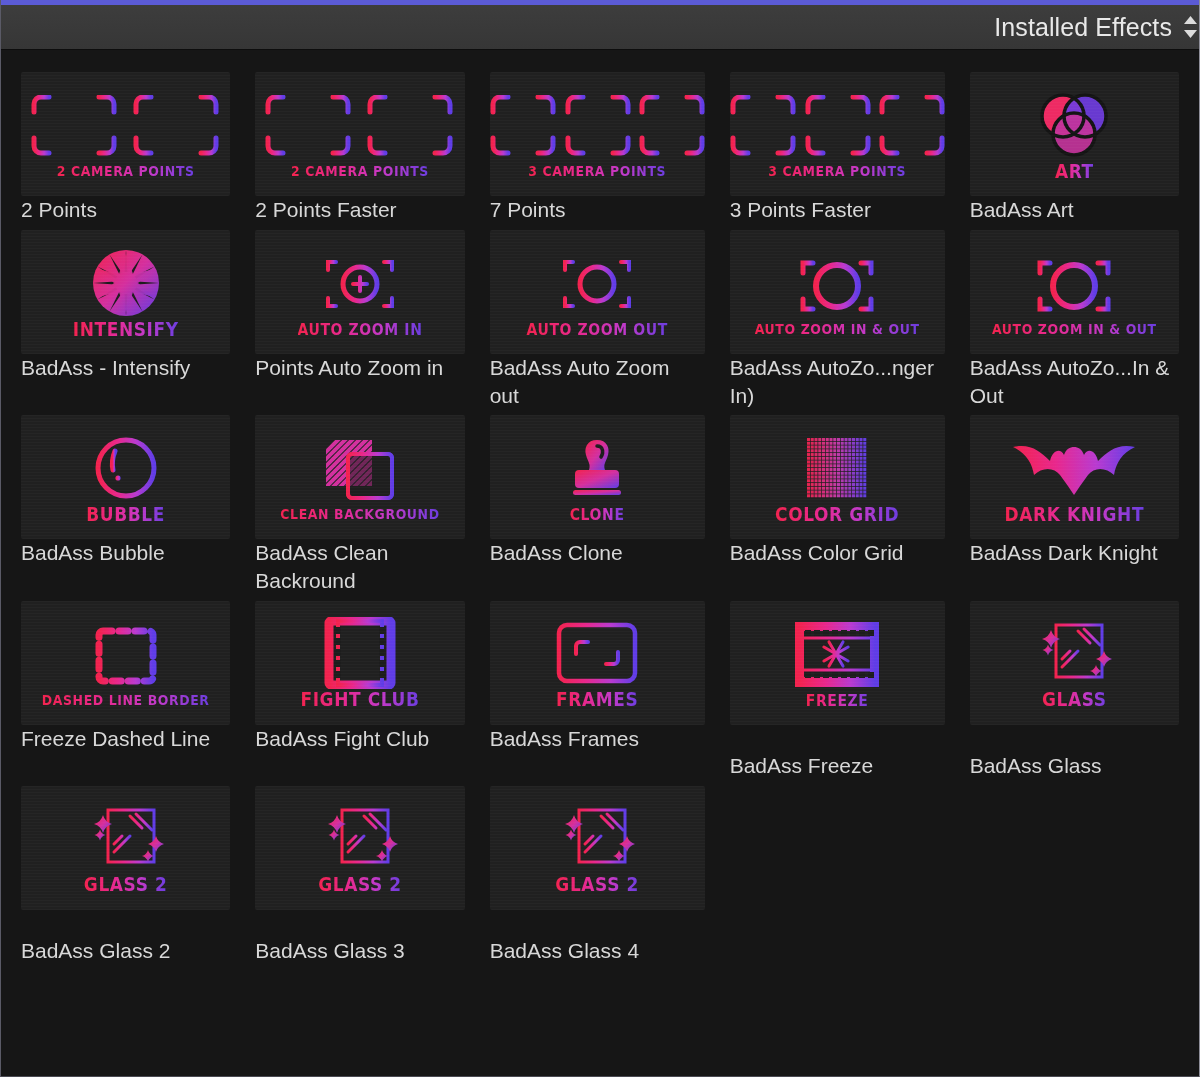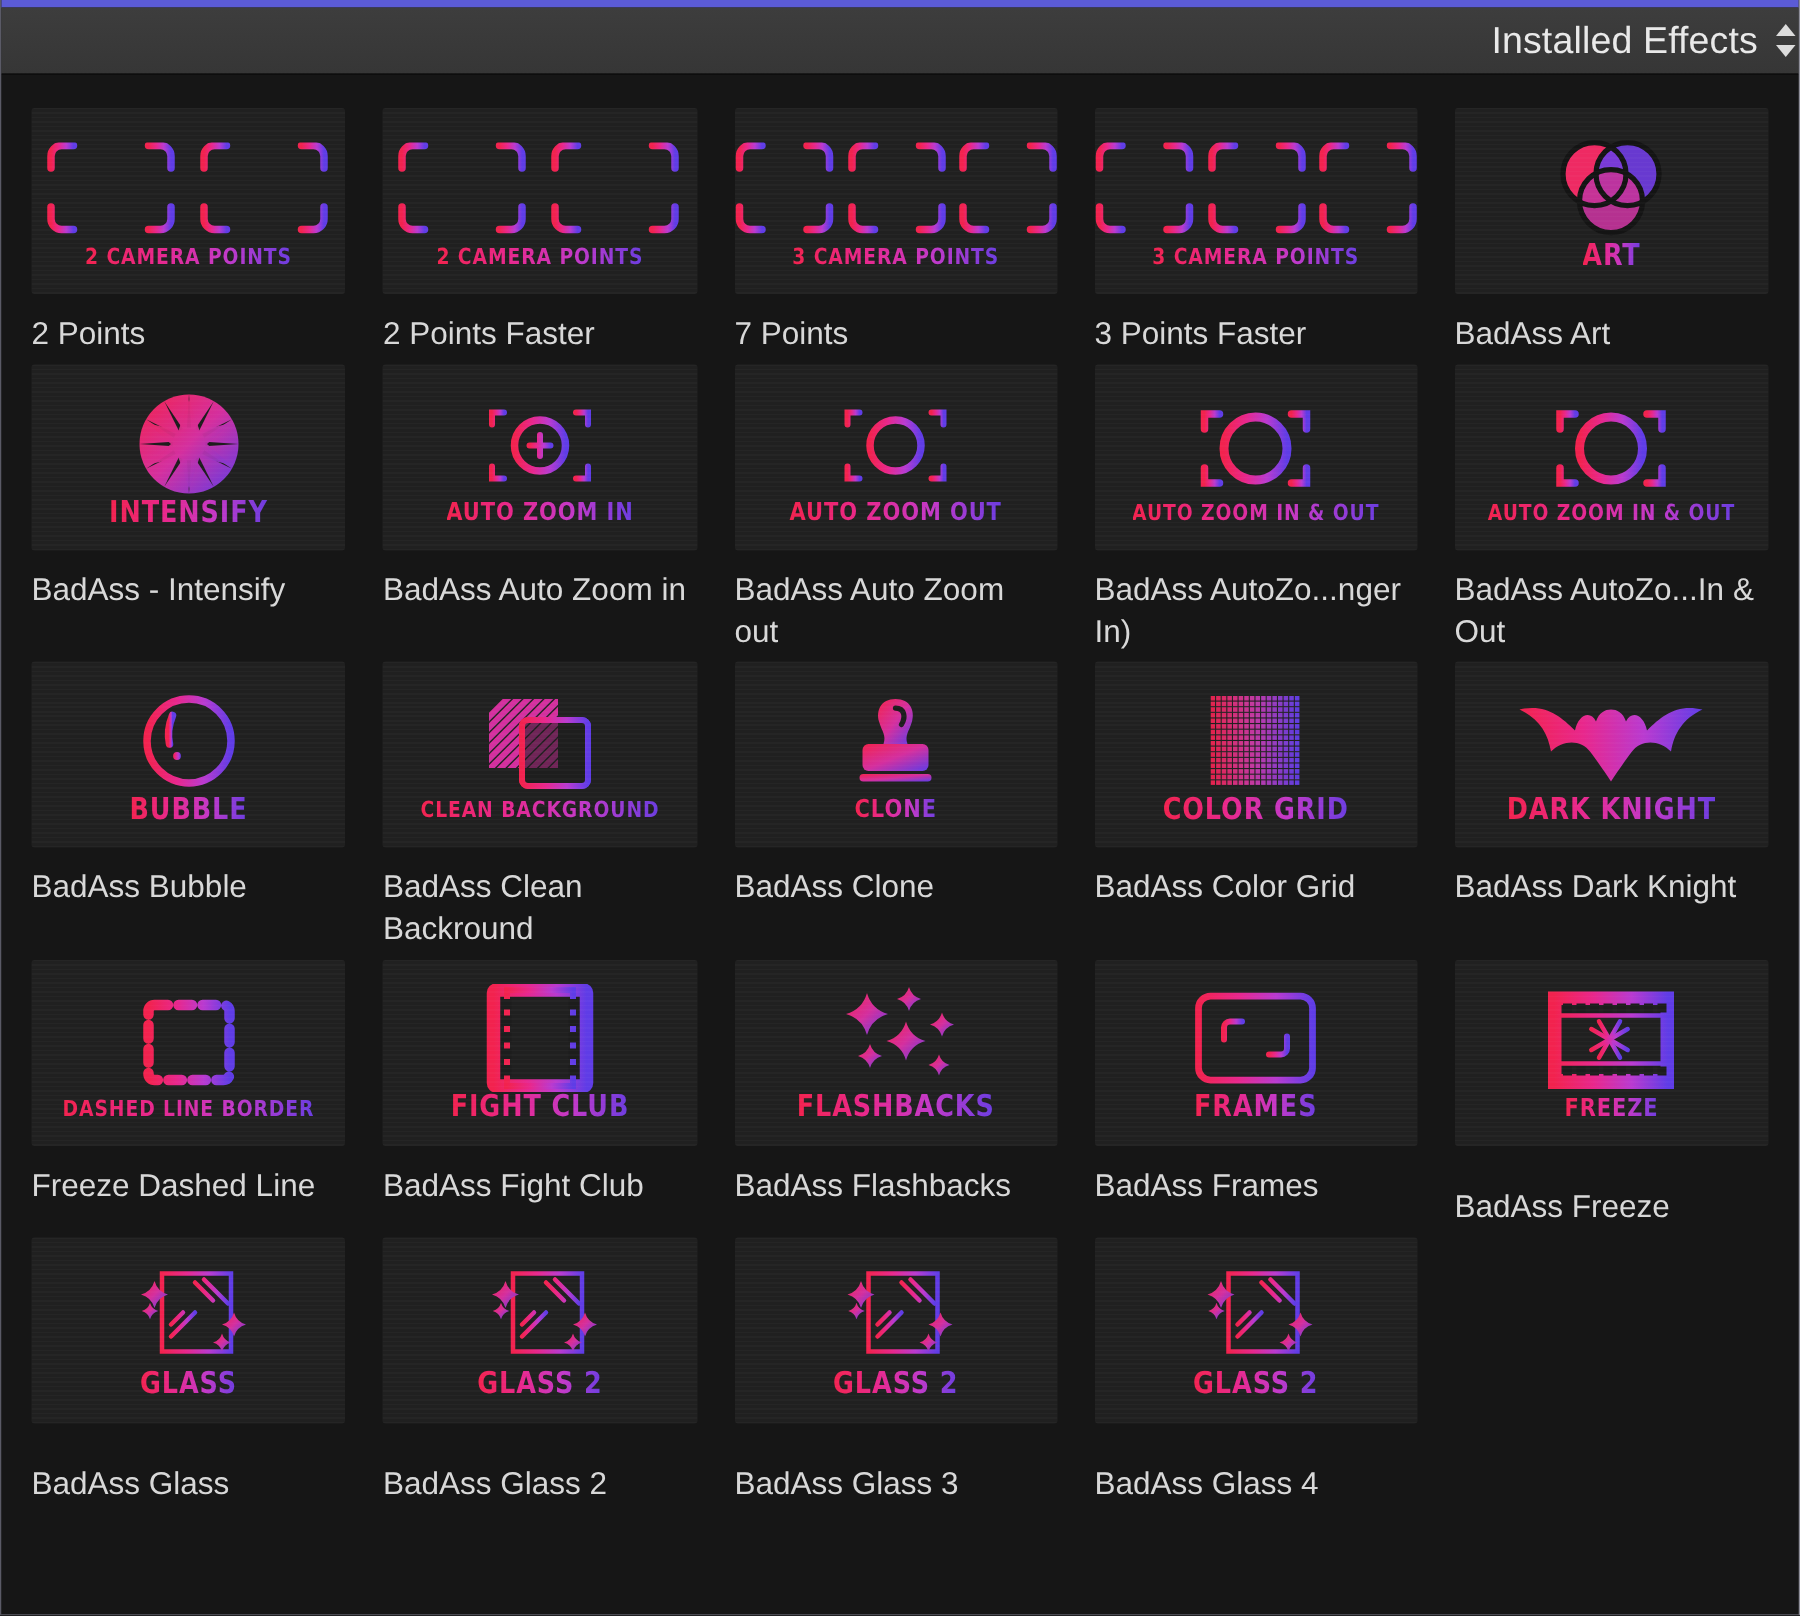"2 Points" .caption { margin-top: 13px -> none }
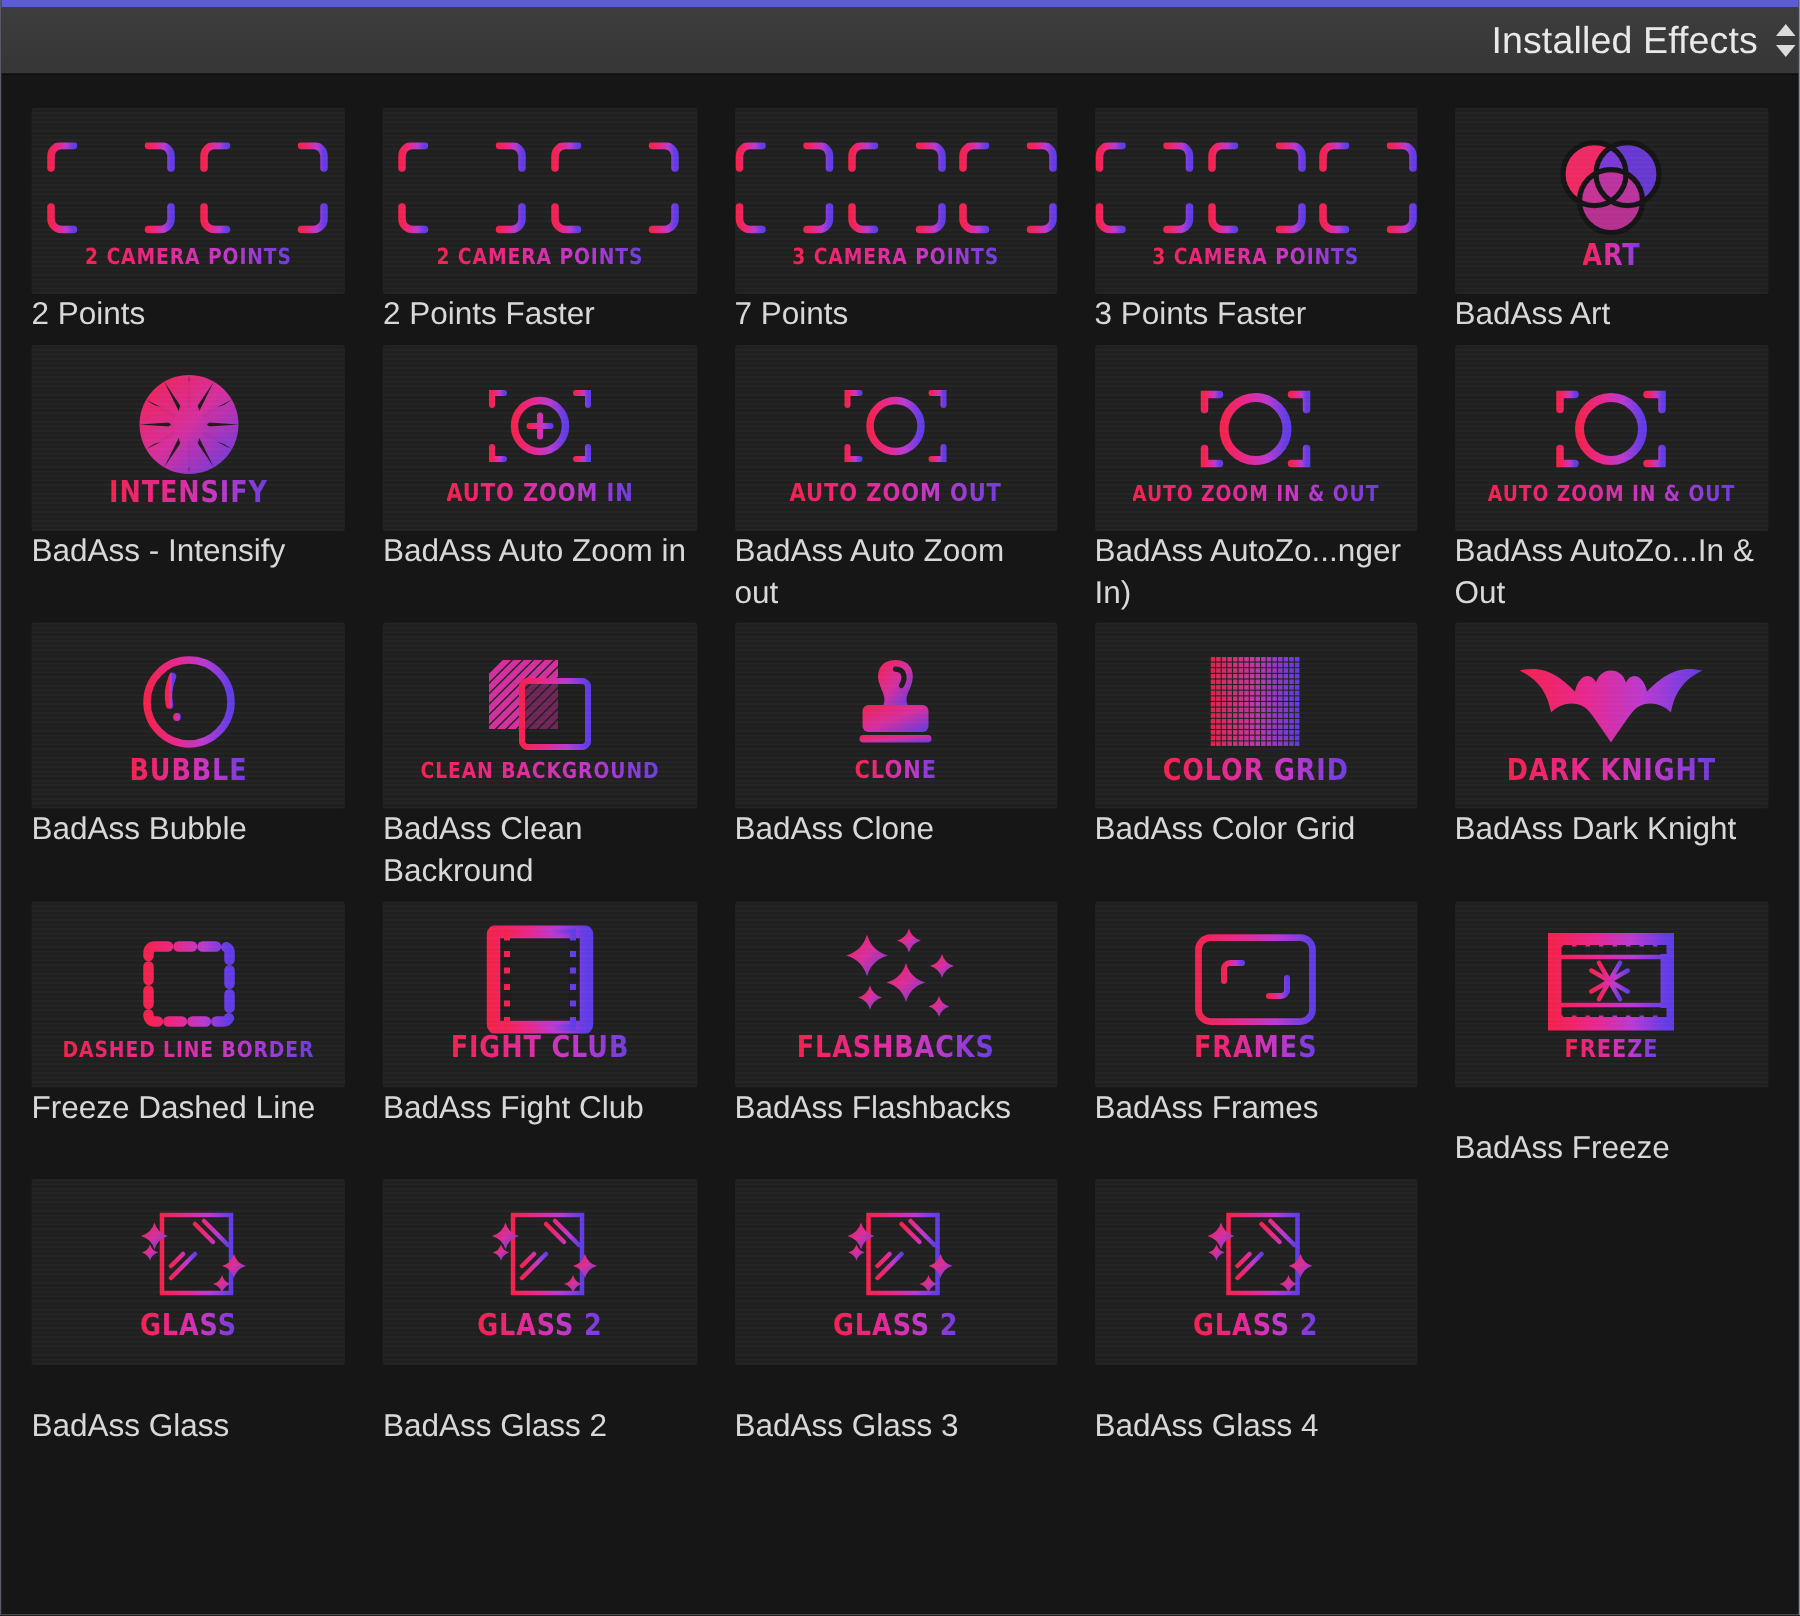"BadAss Auto Zoom in" div.caption { text: BadAss -> Points }
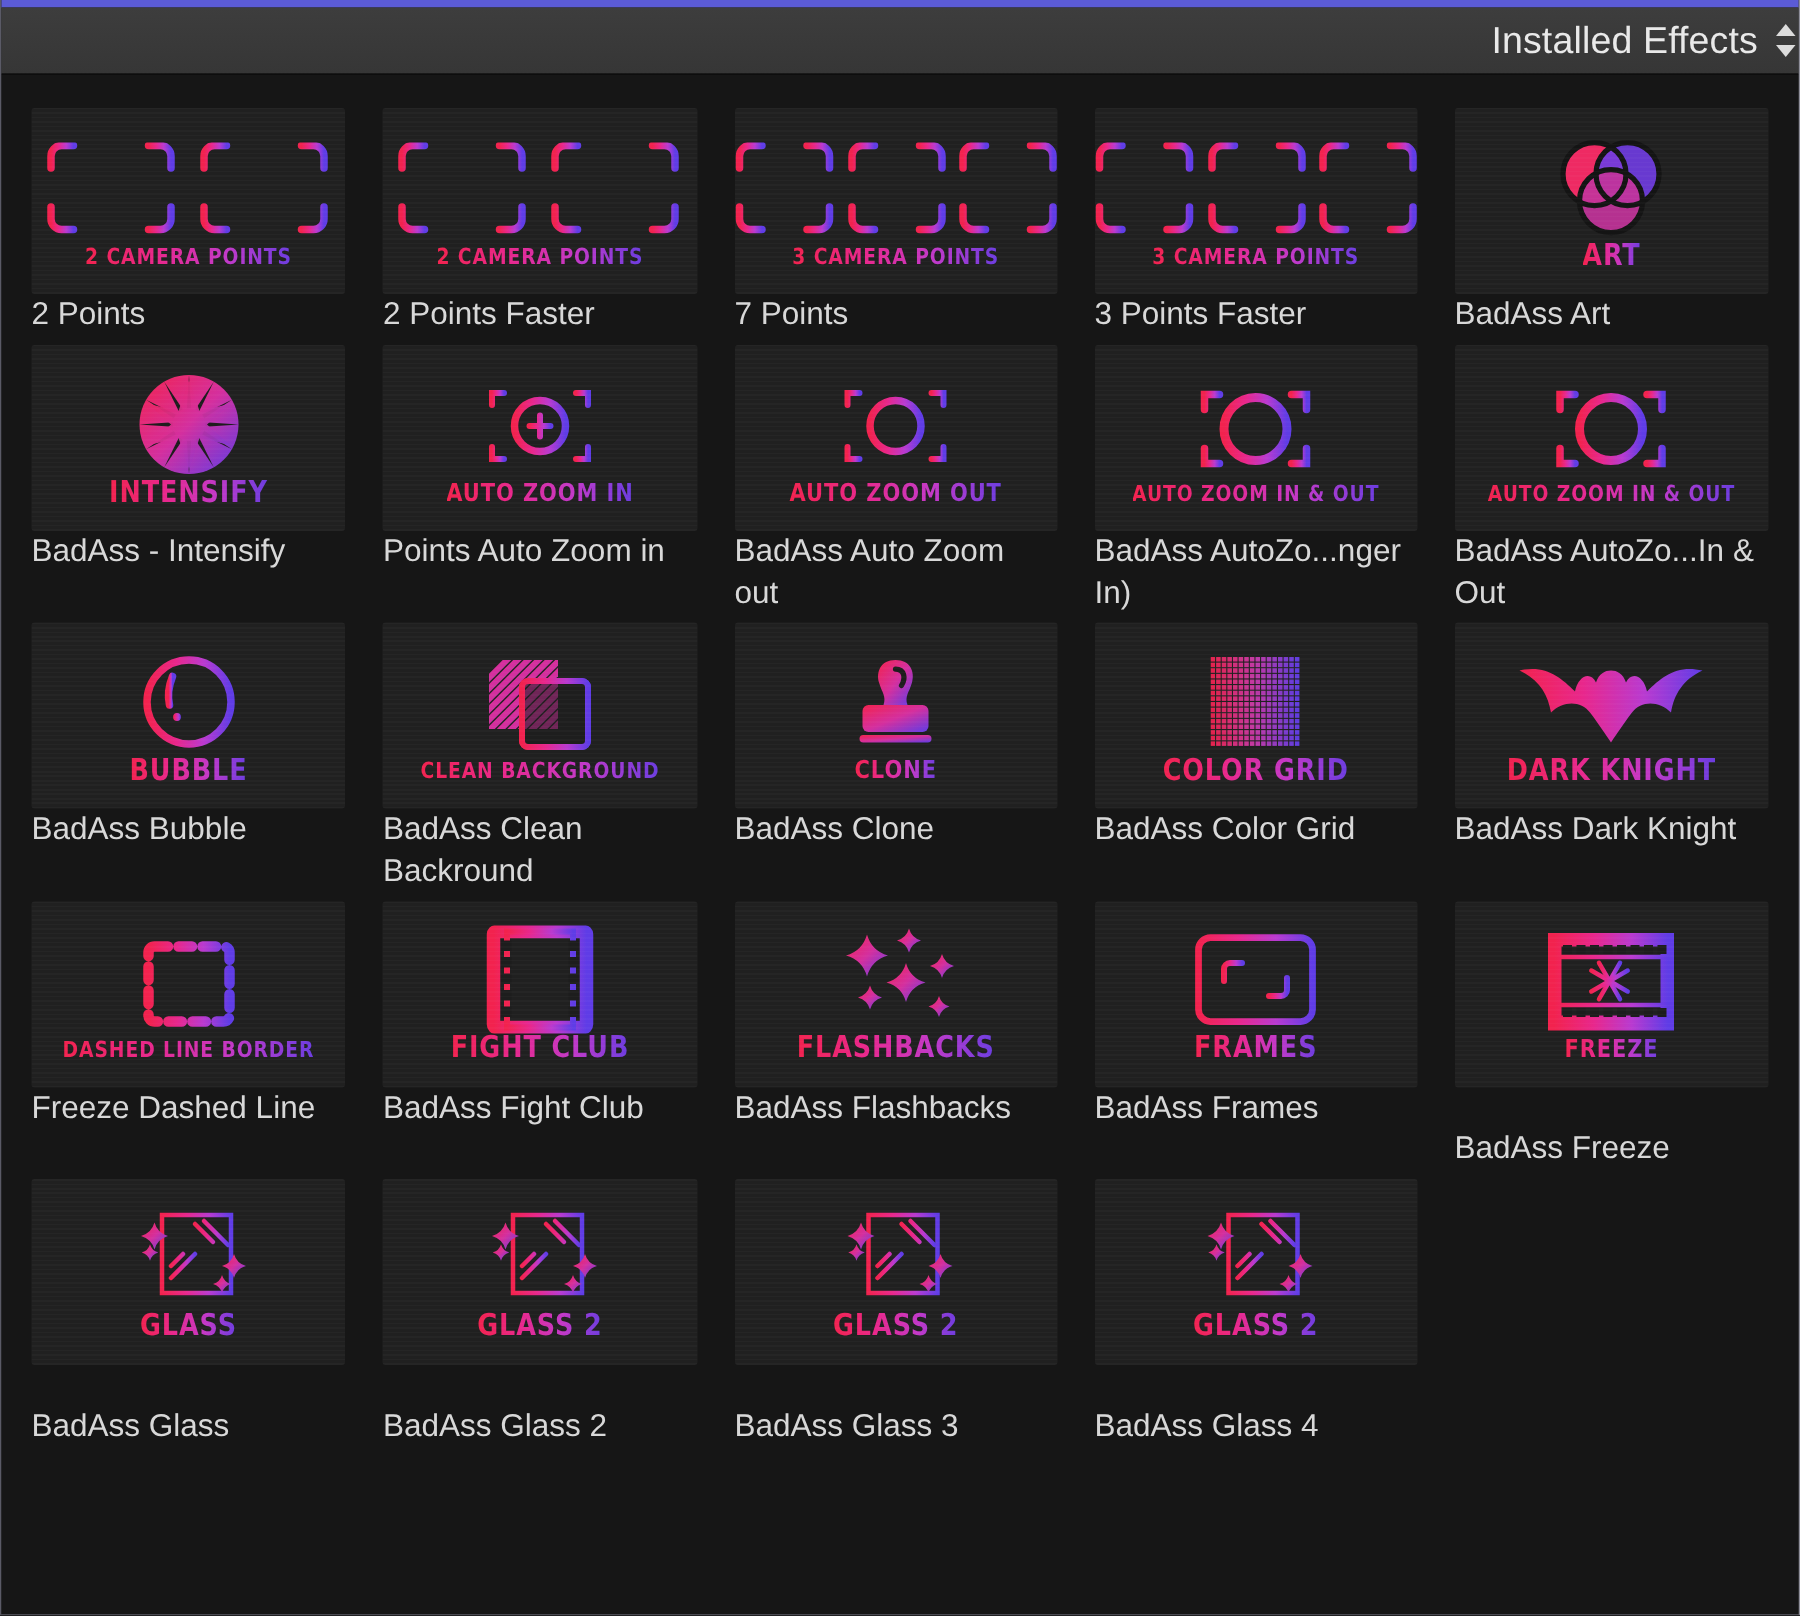"BadAss Flashbacks" div.tile { html: <div> <div> <div> <svg> <path></path> <path></path> <path></path> <path></path> <path></path> <path></path> </svg> </div> <div>FLASHBACKS</div> </div> <div>BadAss Flashbacks</div> </div> -> none }
